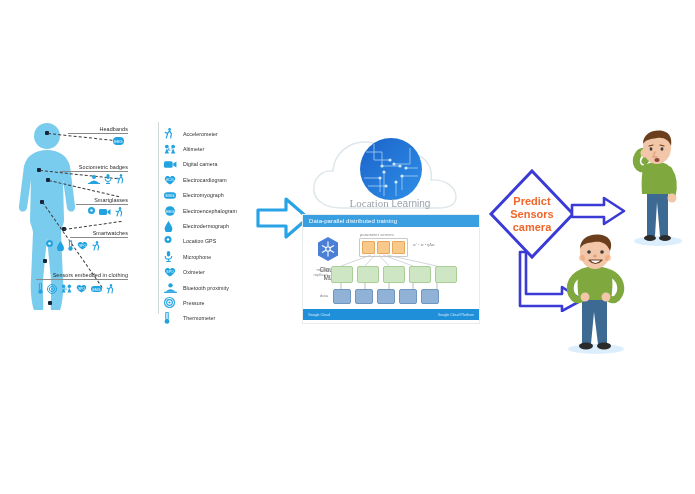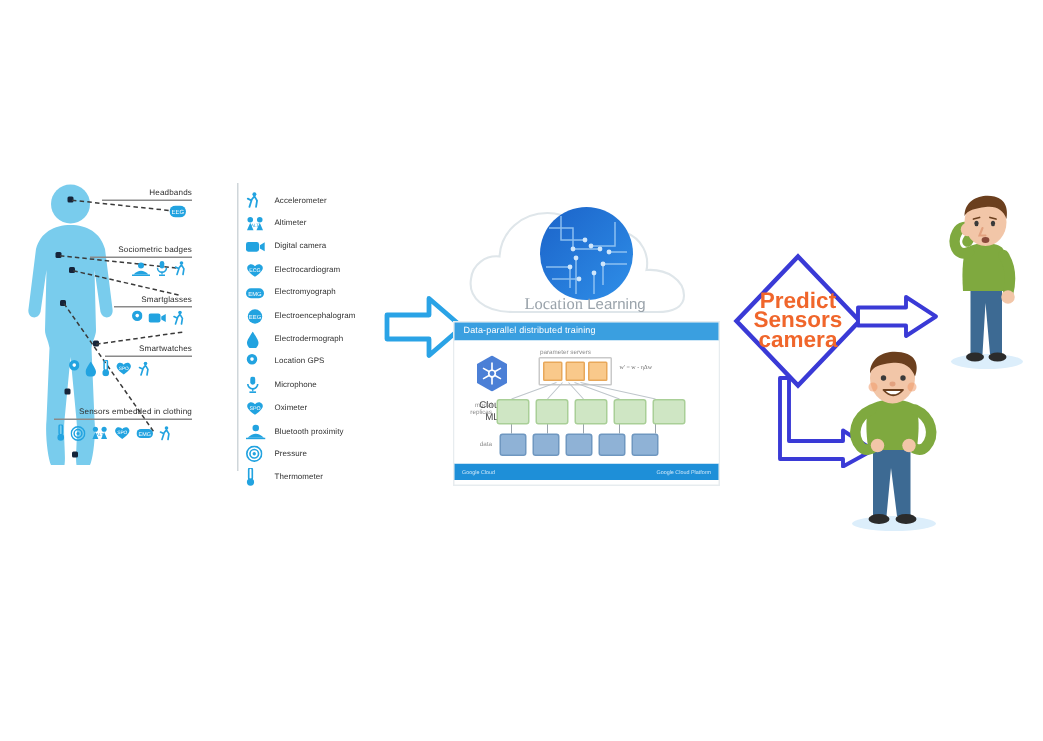"Predict" .diamond-text { font-size: 15px -> 11px }
